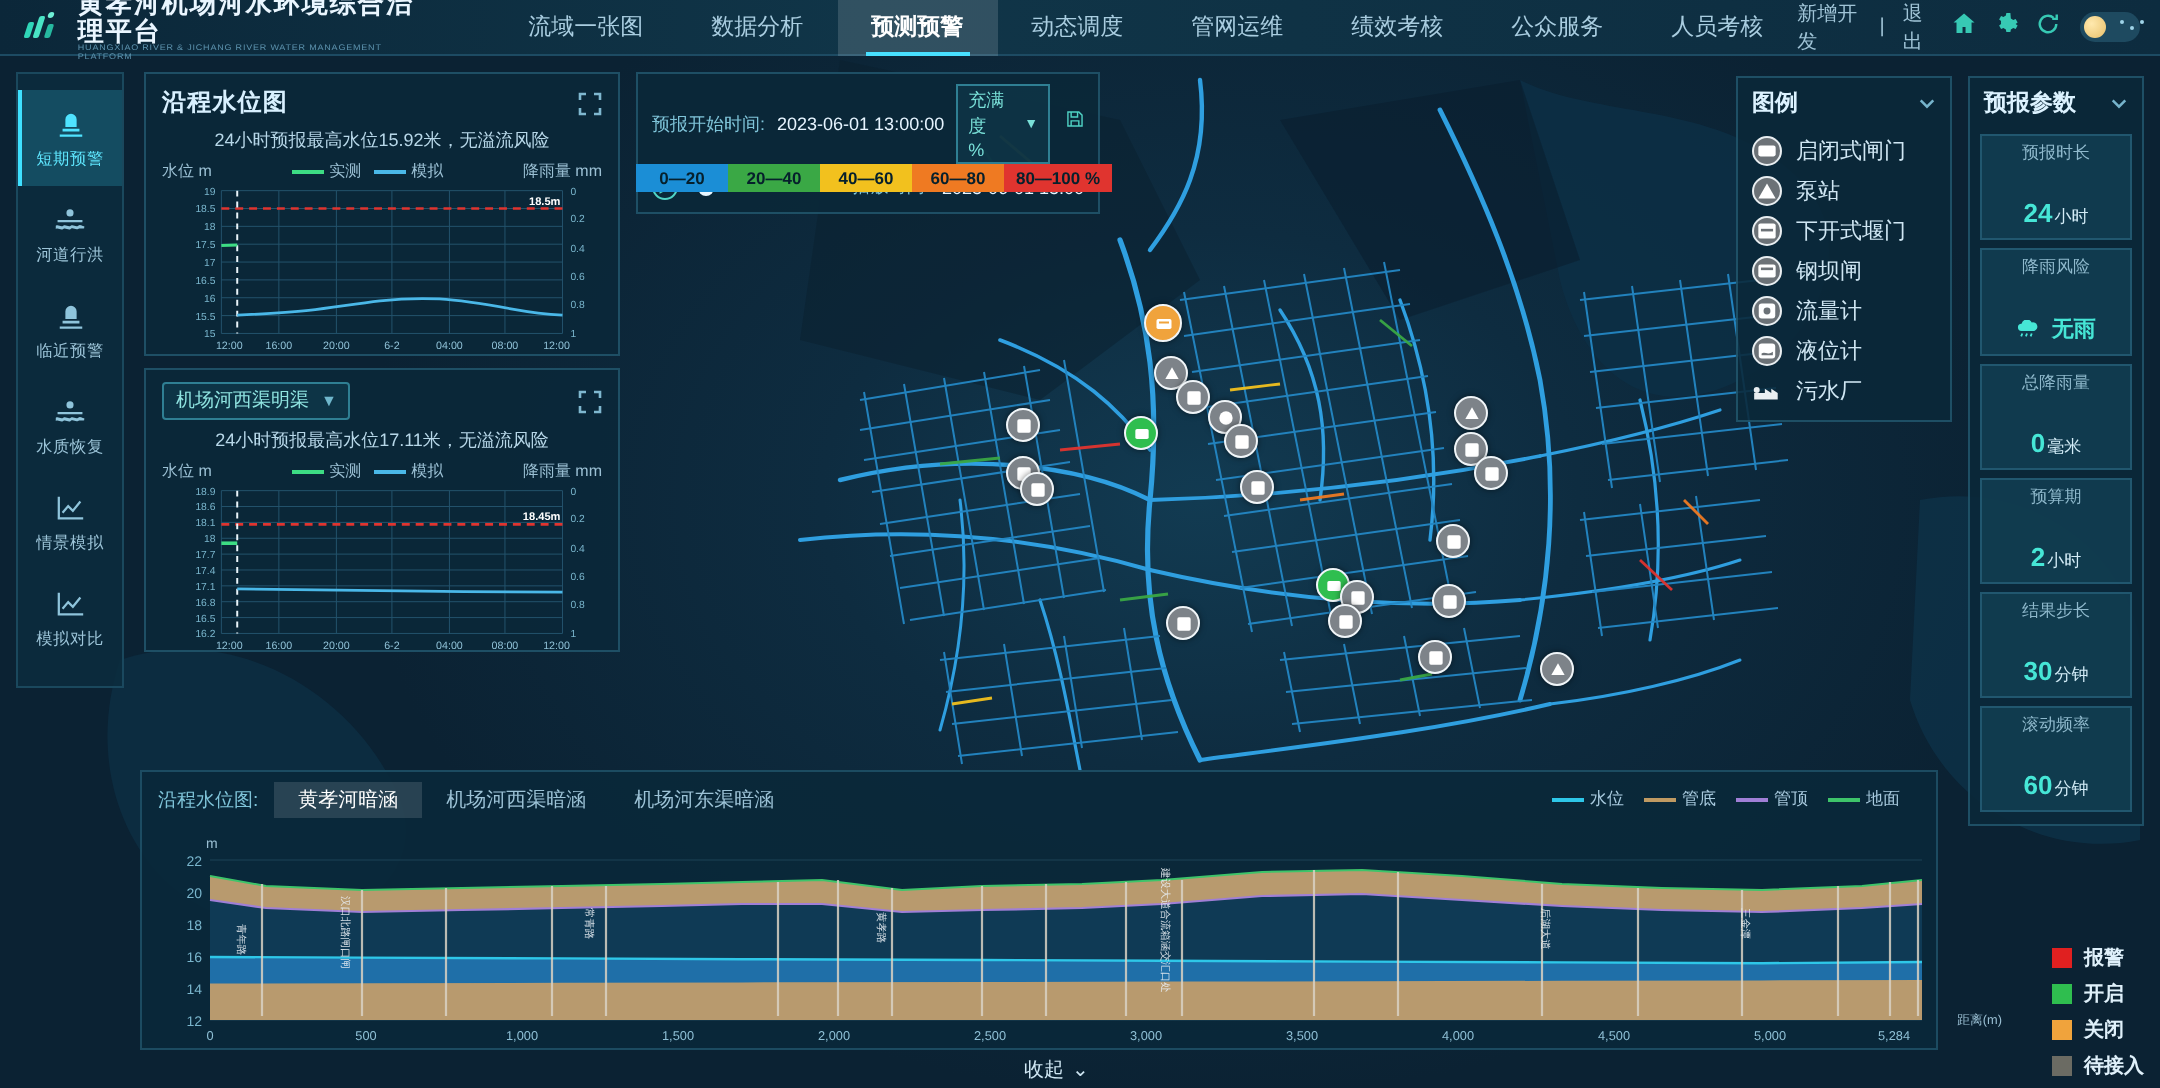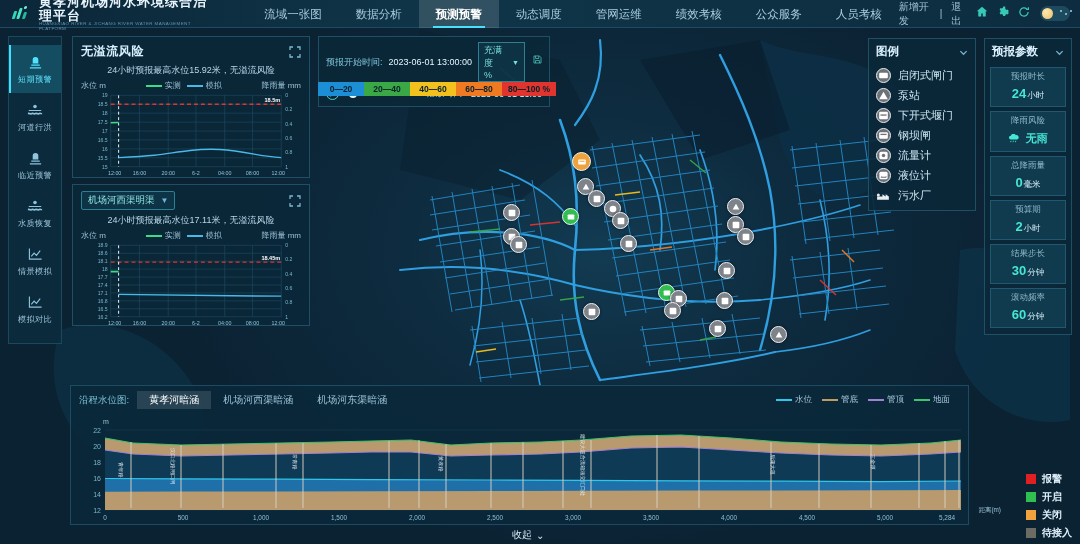"无溢流风险" span.panel-title { text: 无溢流风险 -> 沿程水位图 }
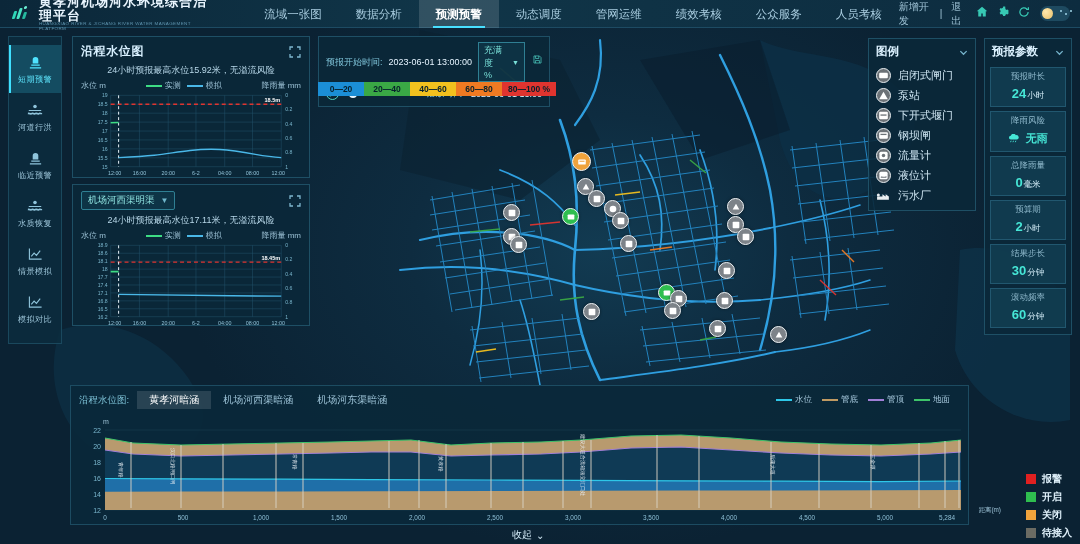"24小时" .pa-val { margin-top: 3px -> 16px }
